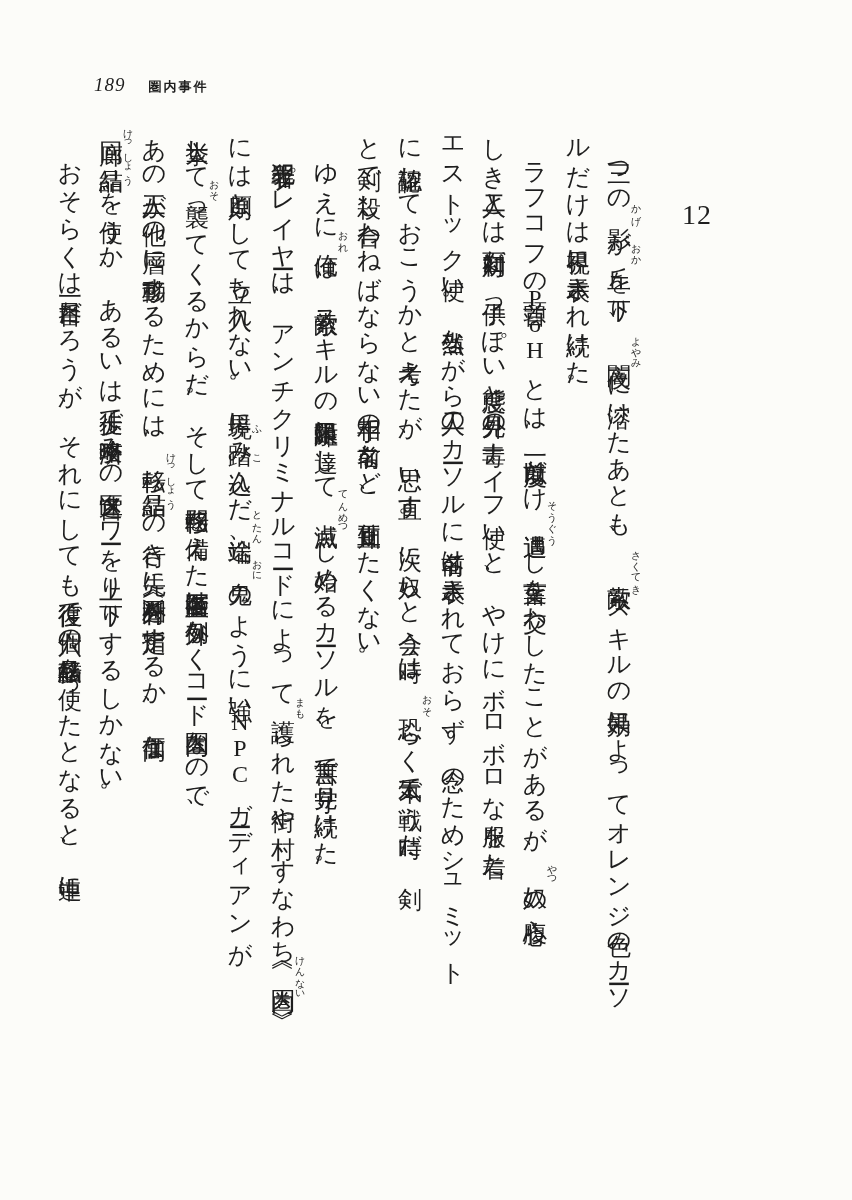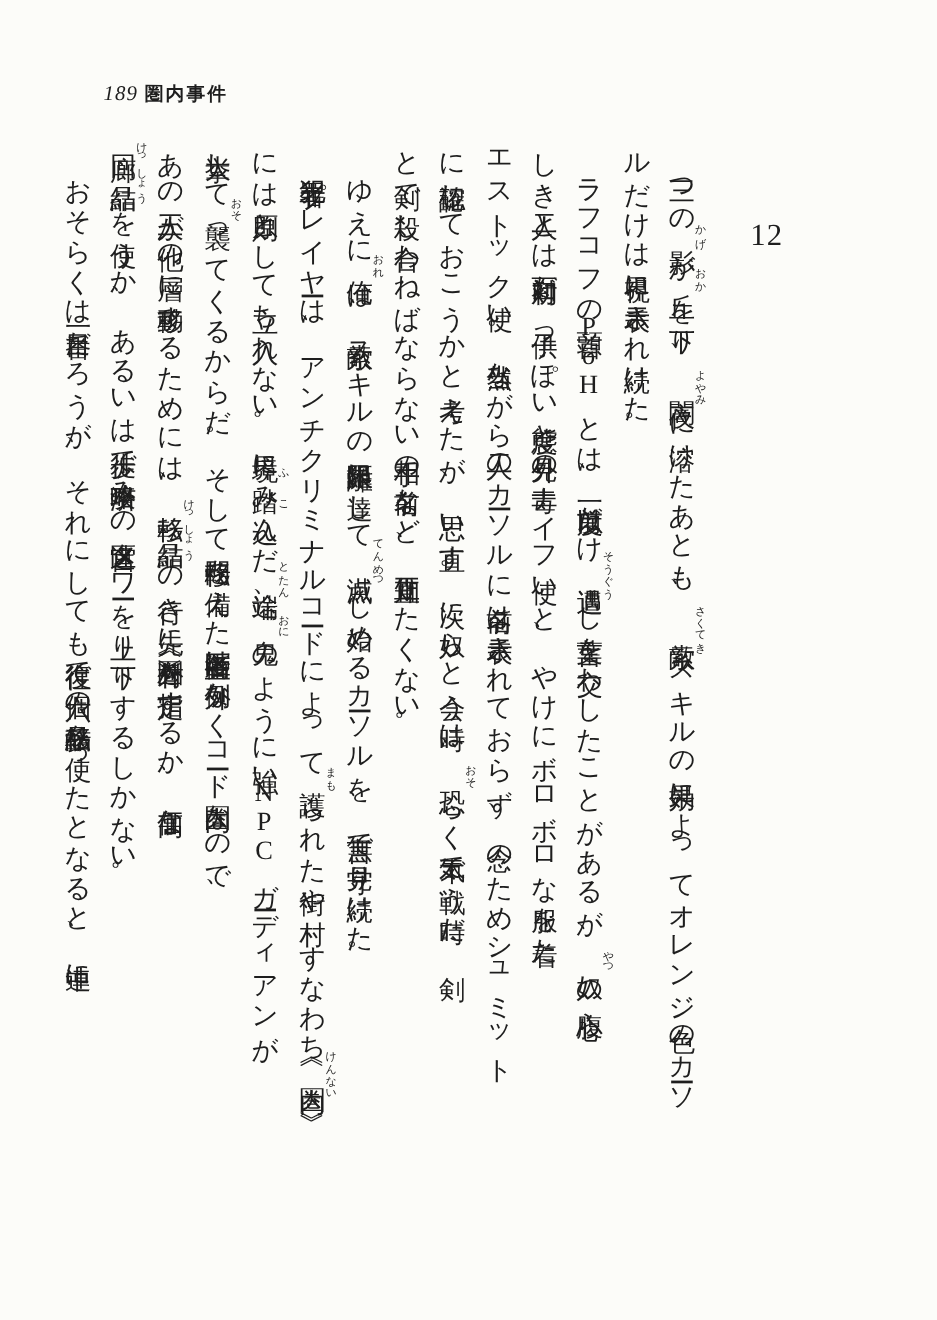"189" .running-header { gap: 6px -> 23px }
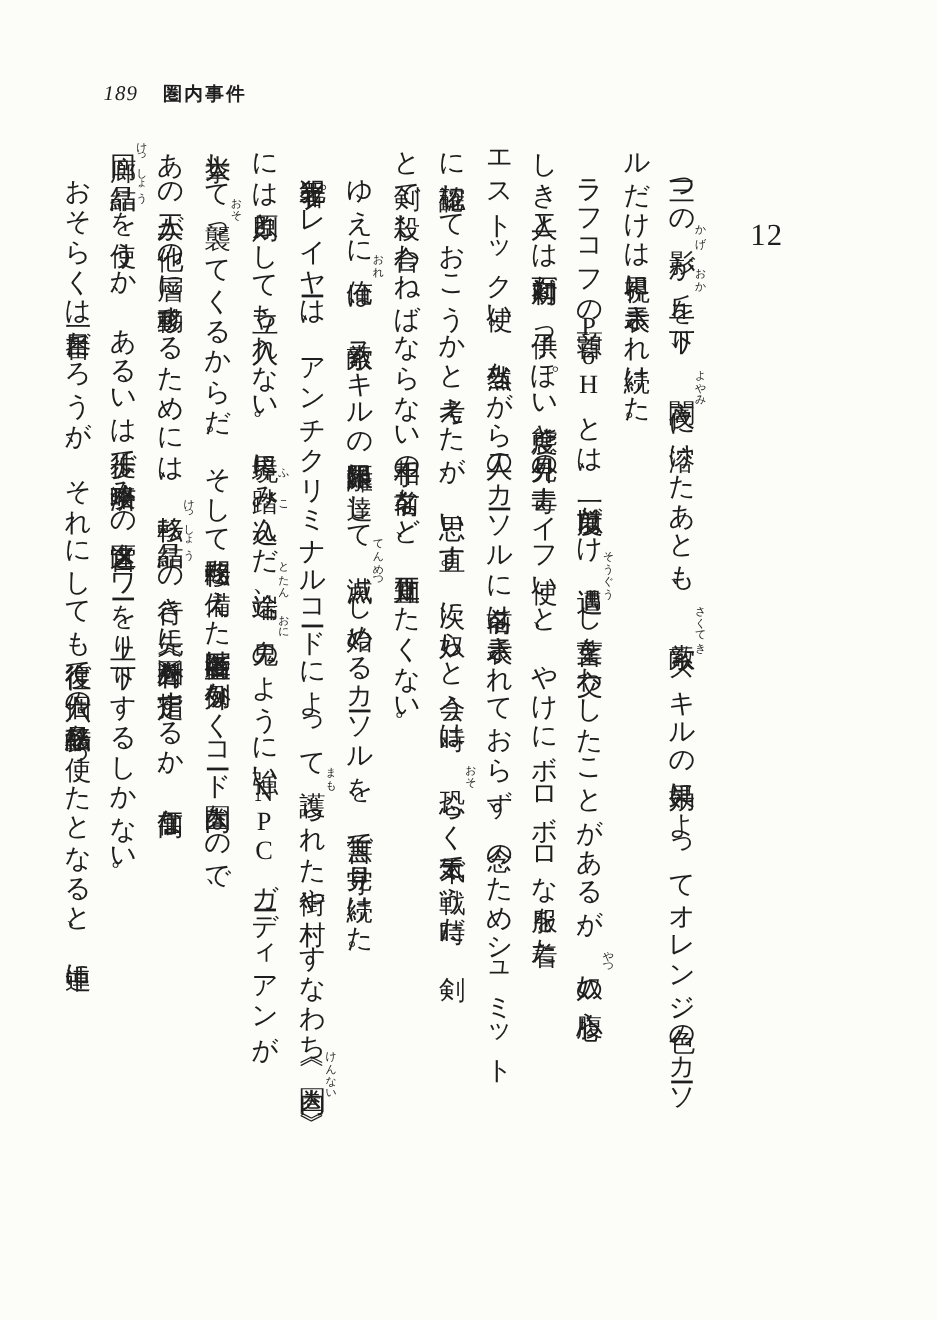"圏内事件" .chapter-title { font-size: 17px -> 13px }
